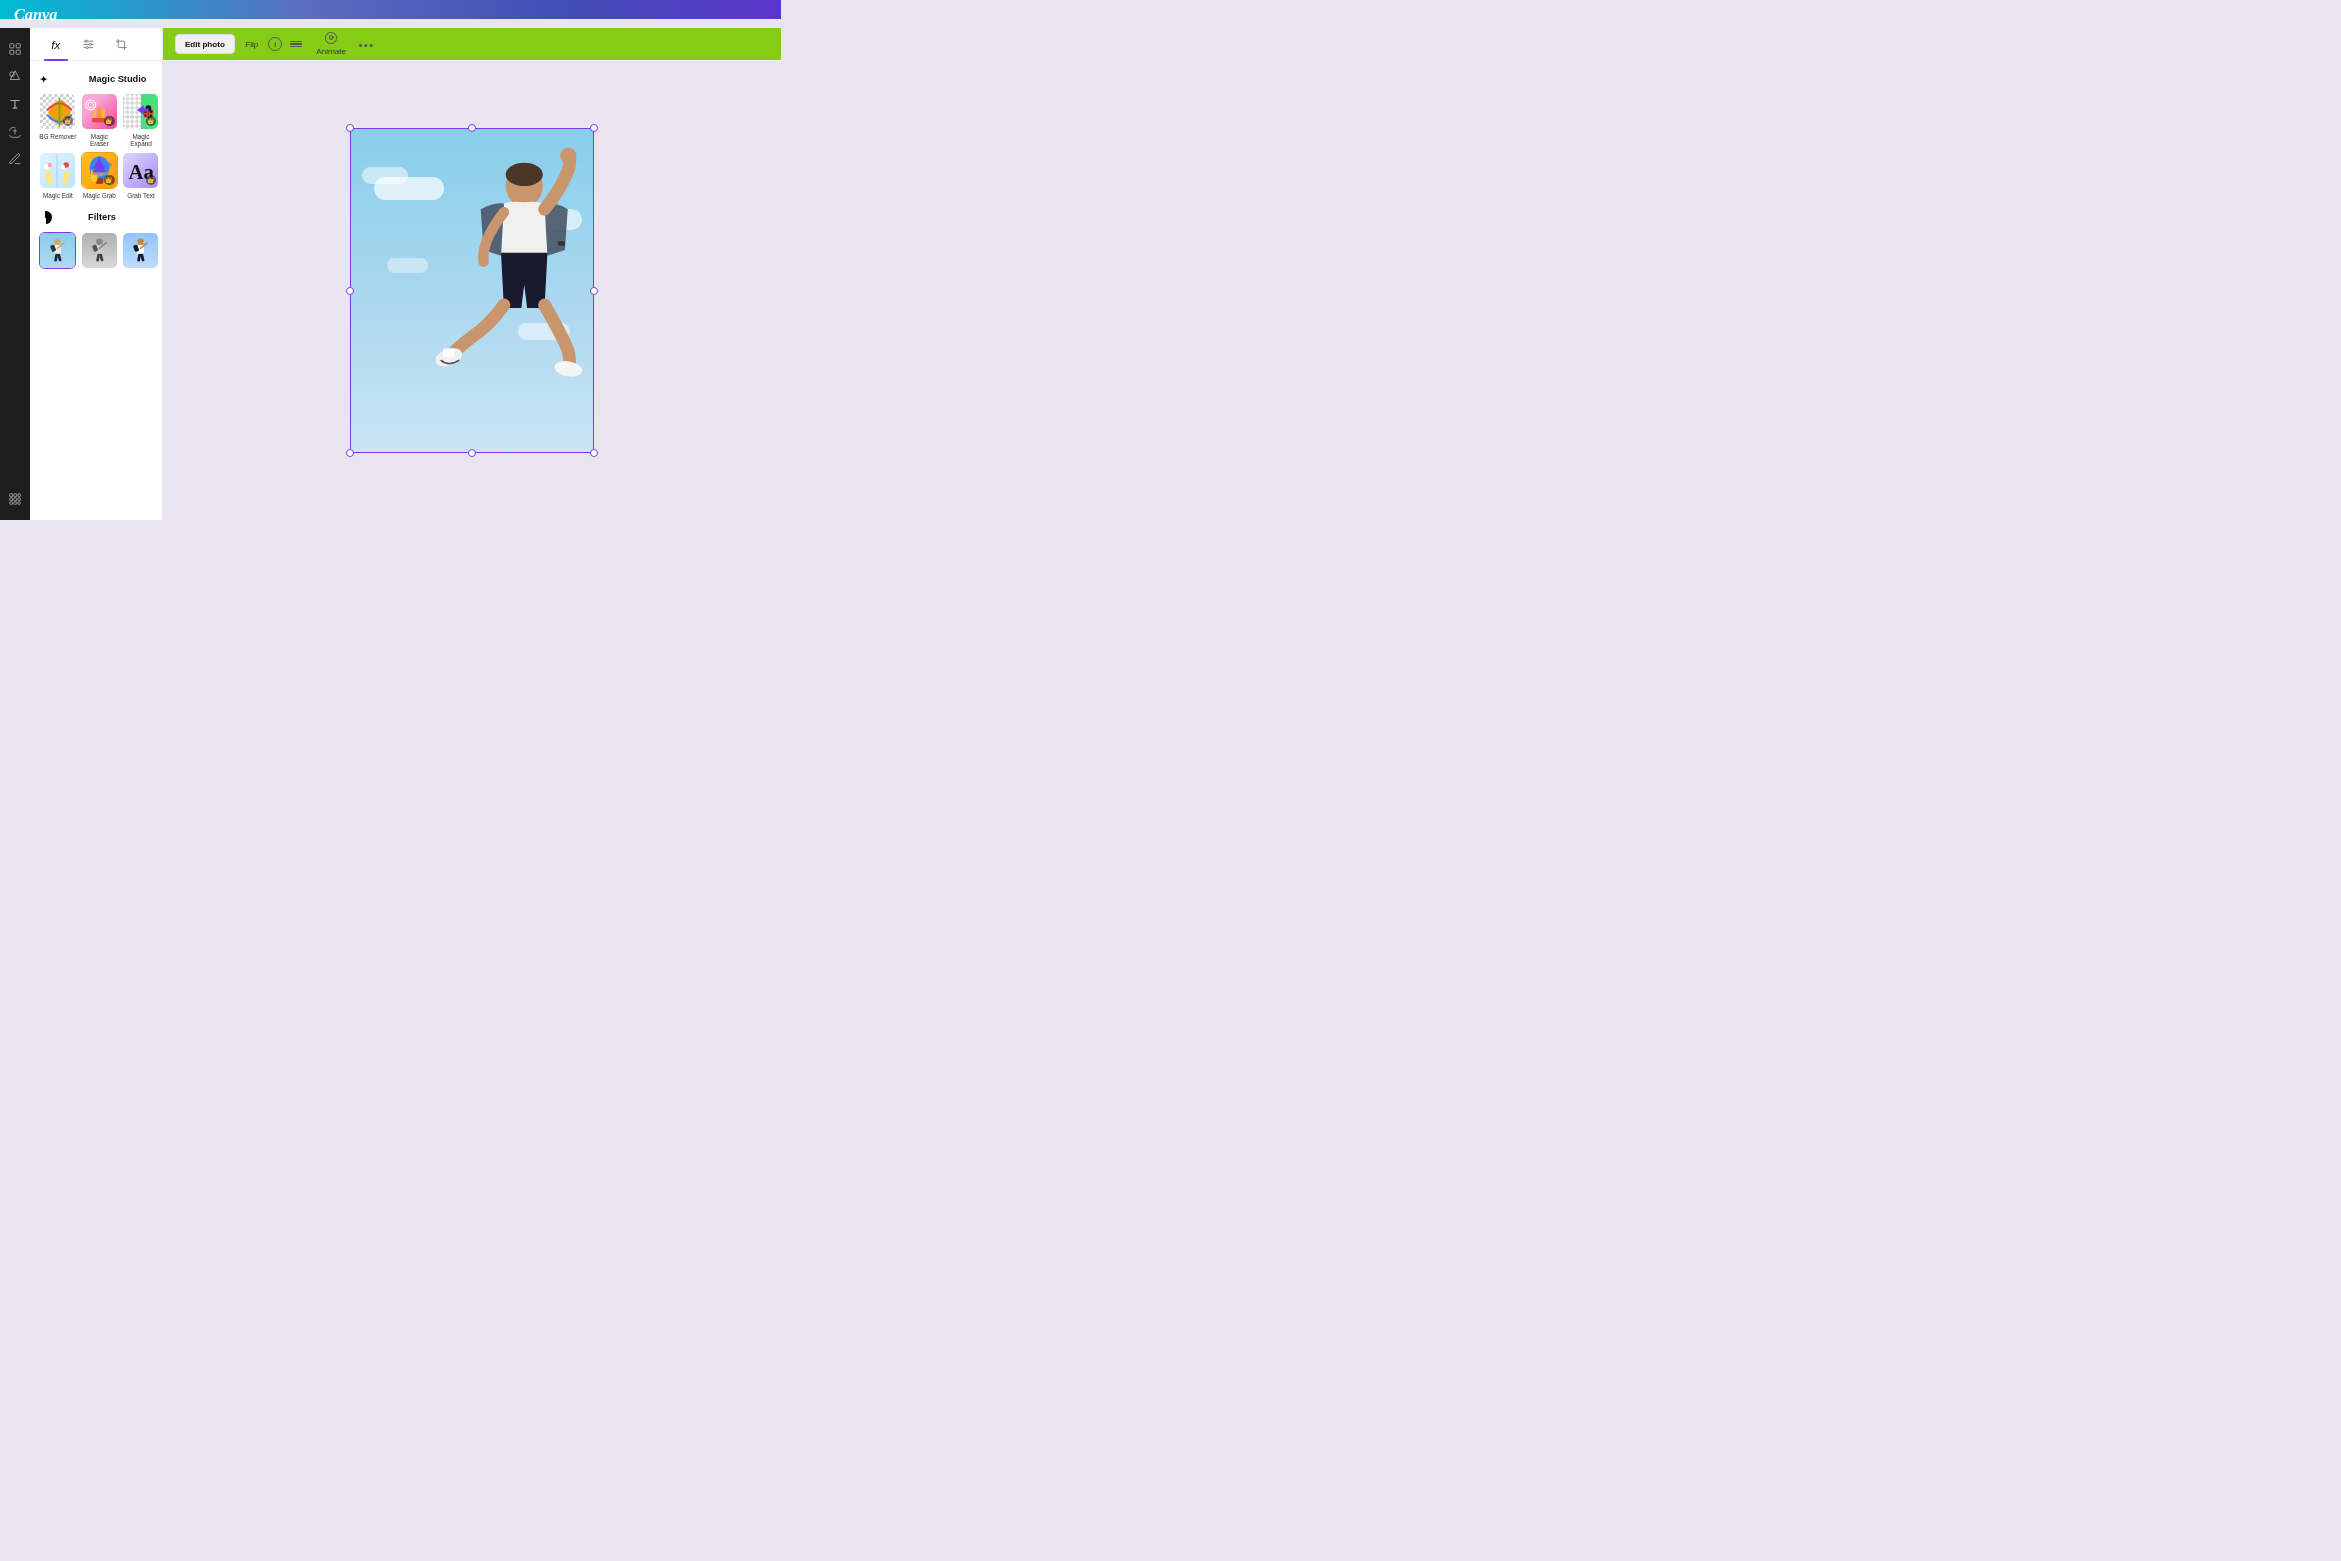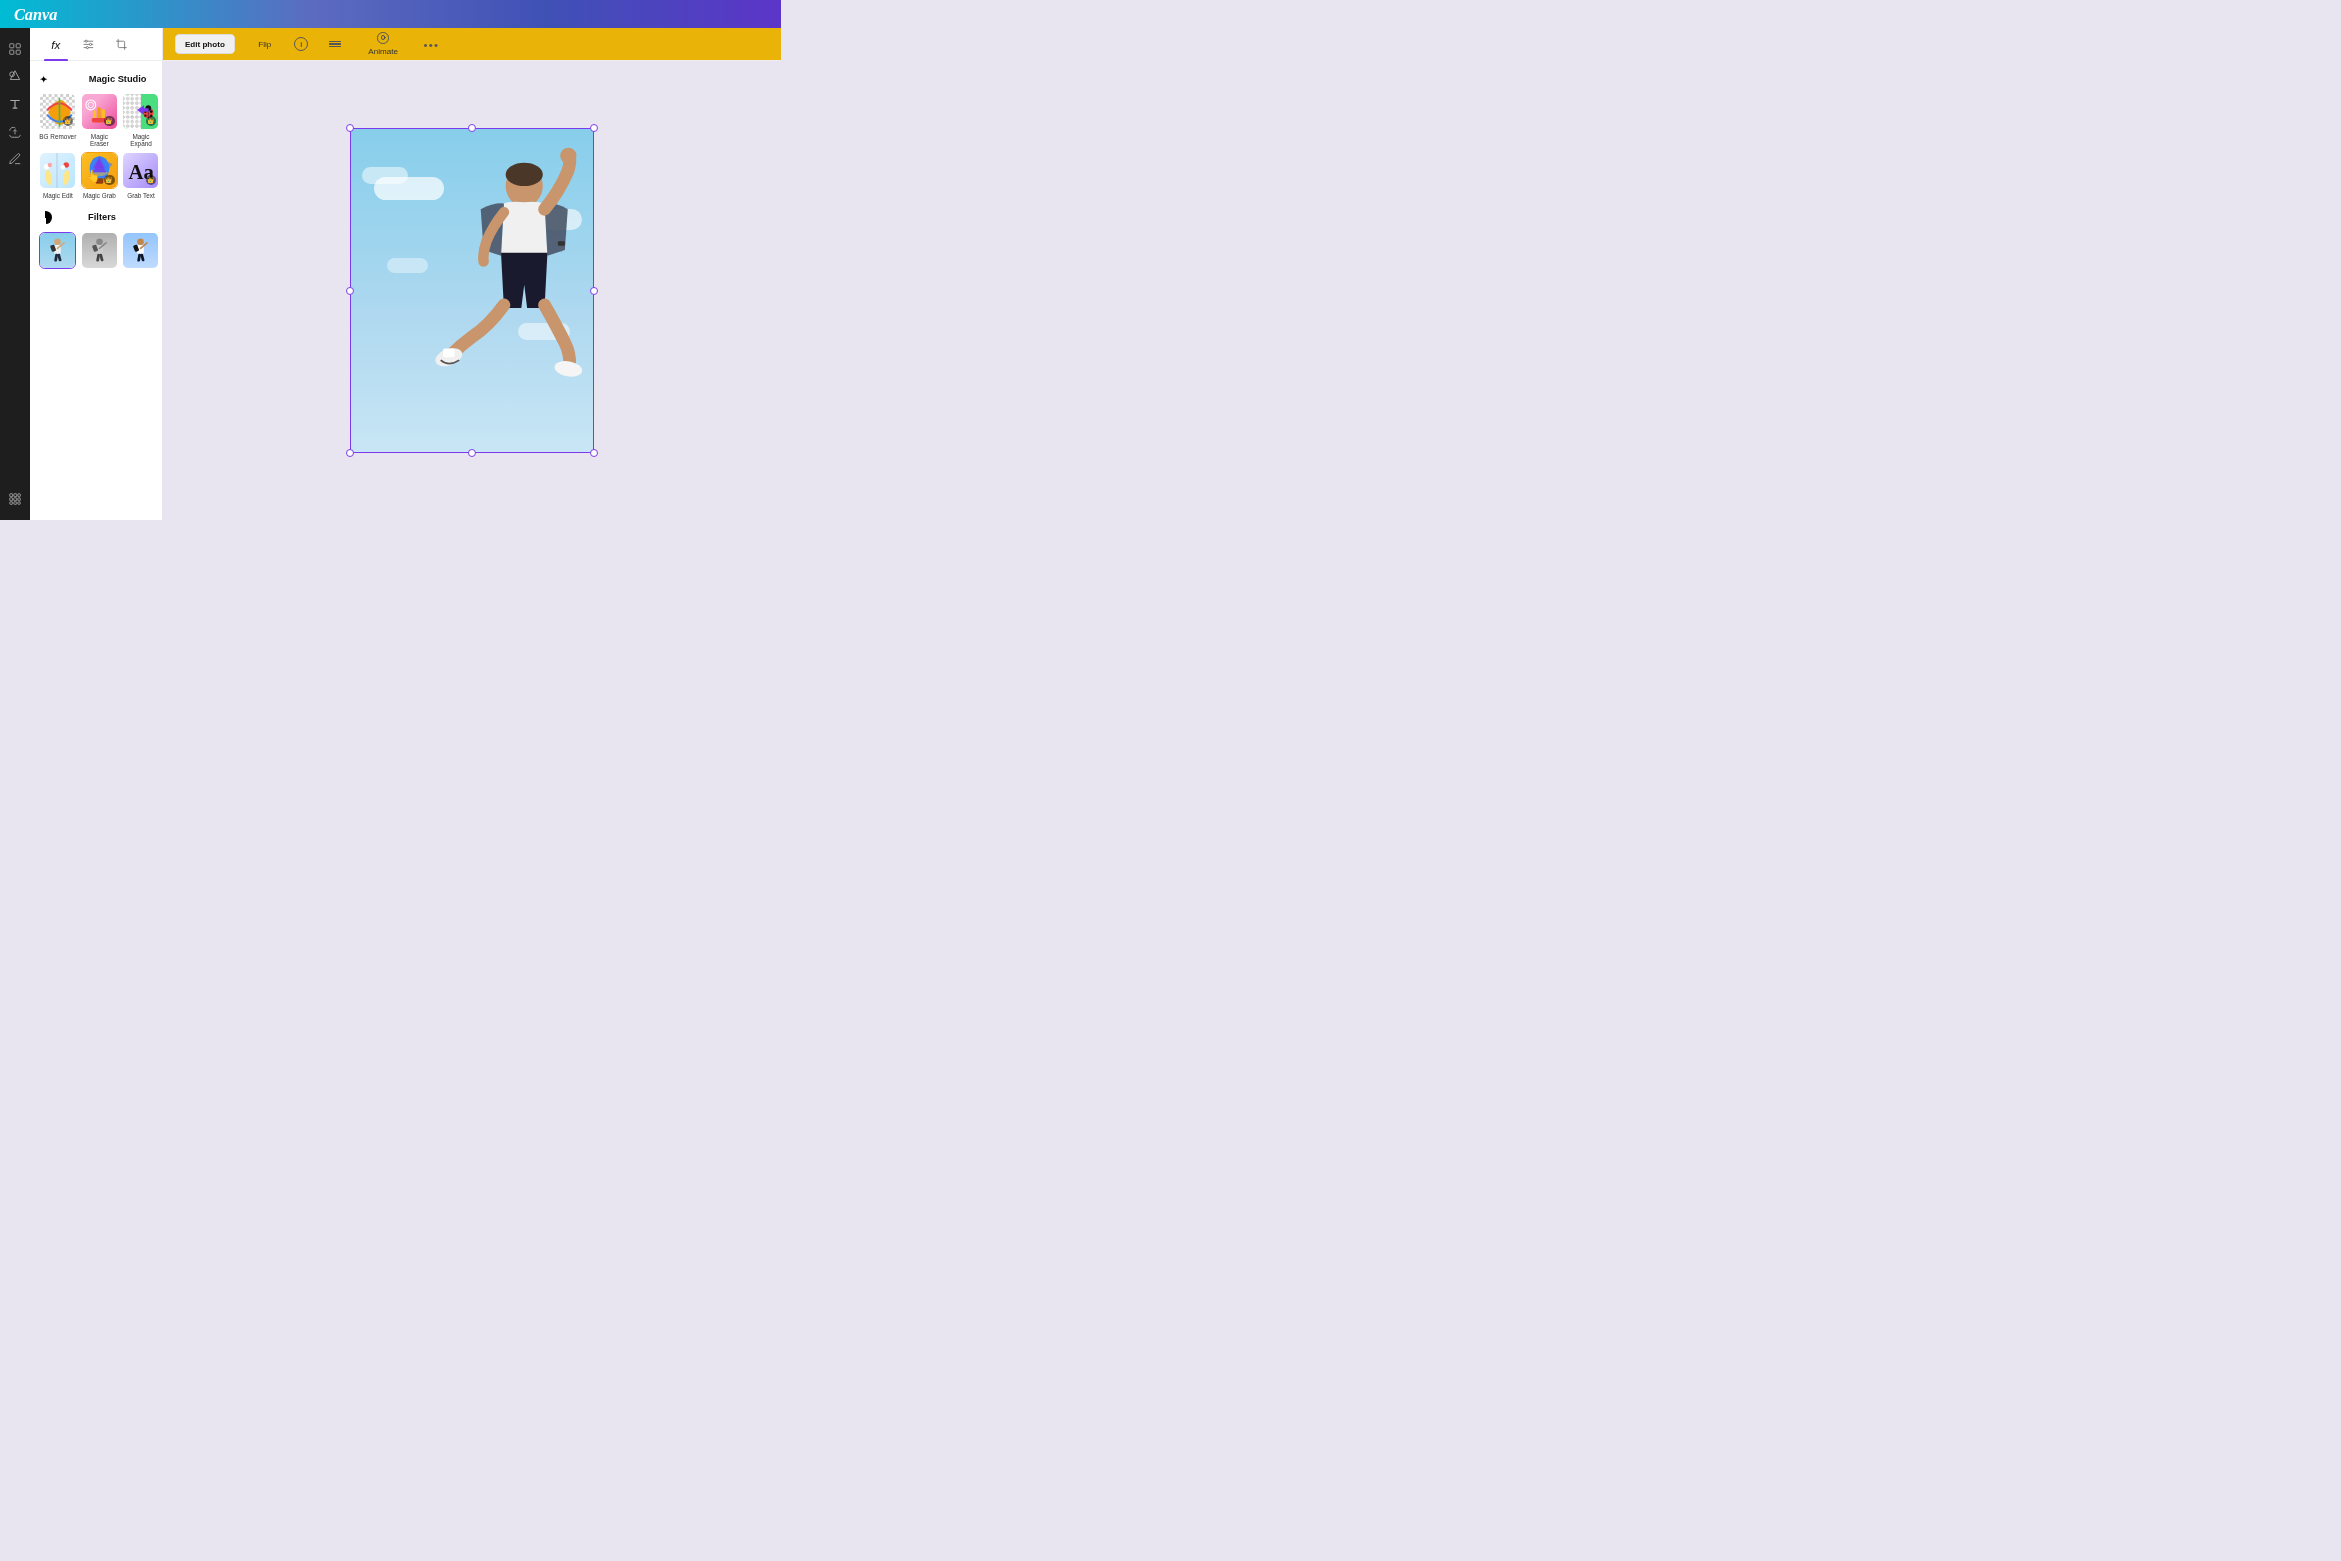"Canva" .top-bar { height: 28px -> 19px }
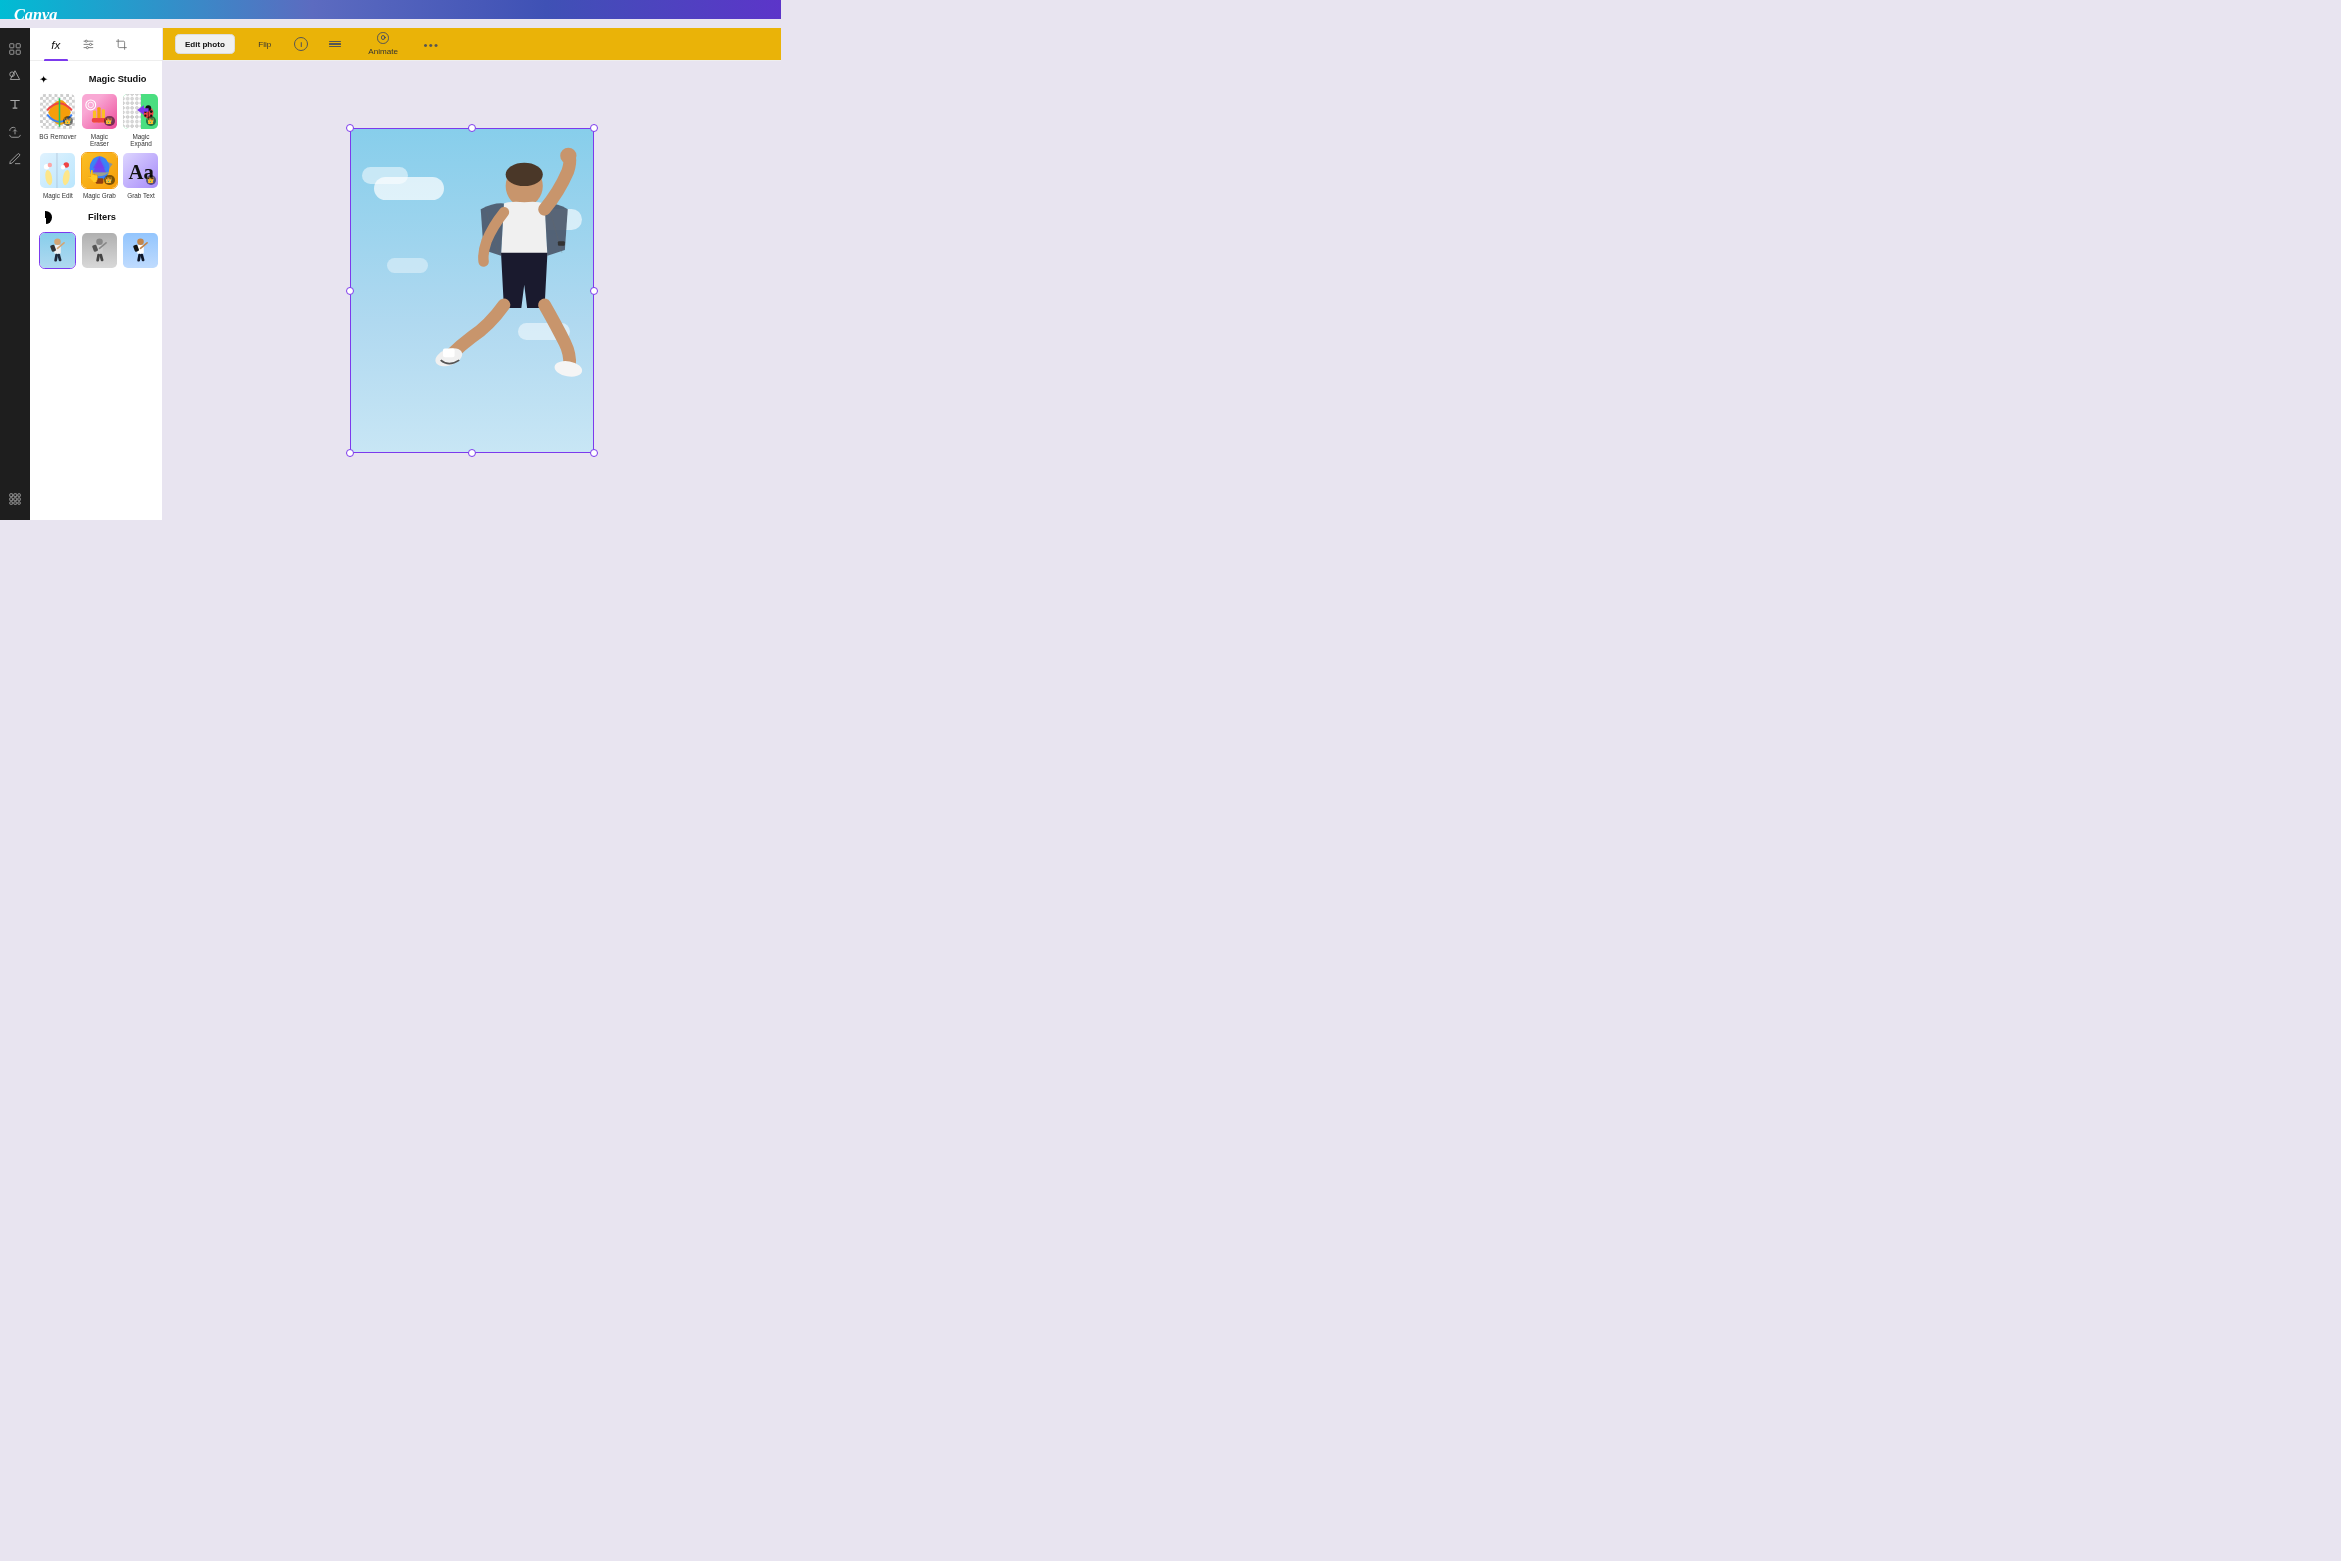"Edit photo" .action-bar { background: #eab308 -> #84cc16; gap: 16px -> 3px }
